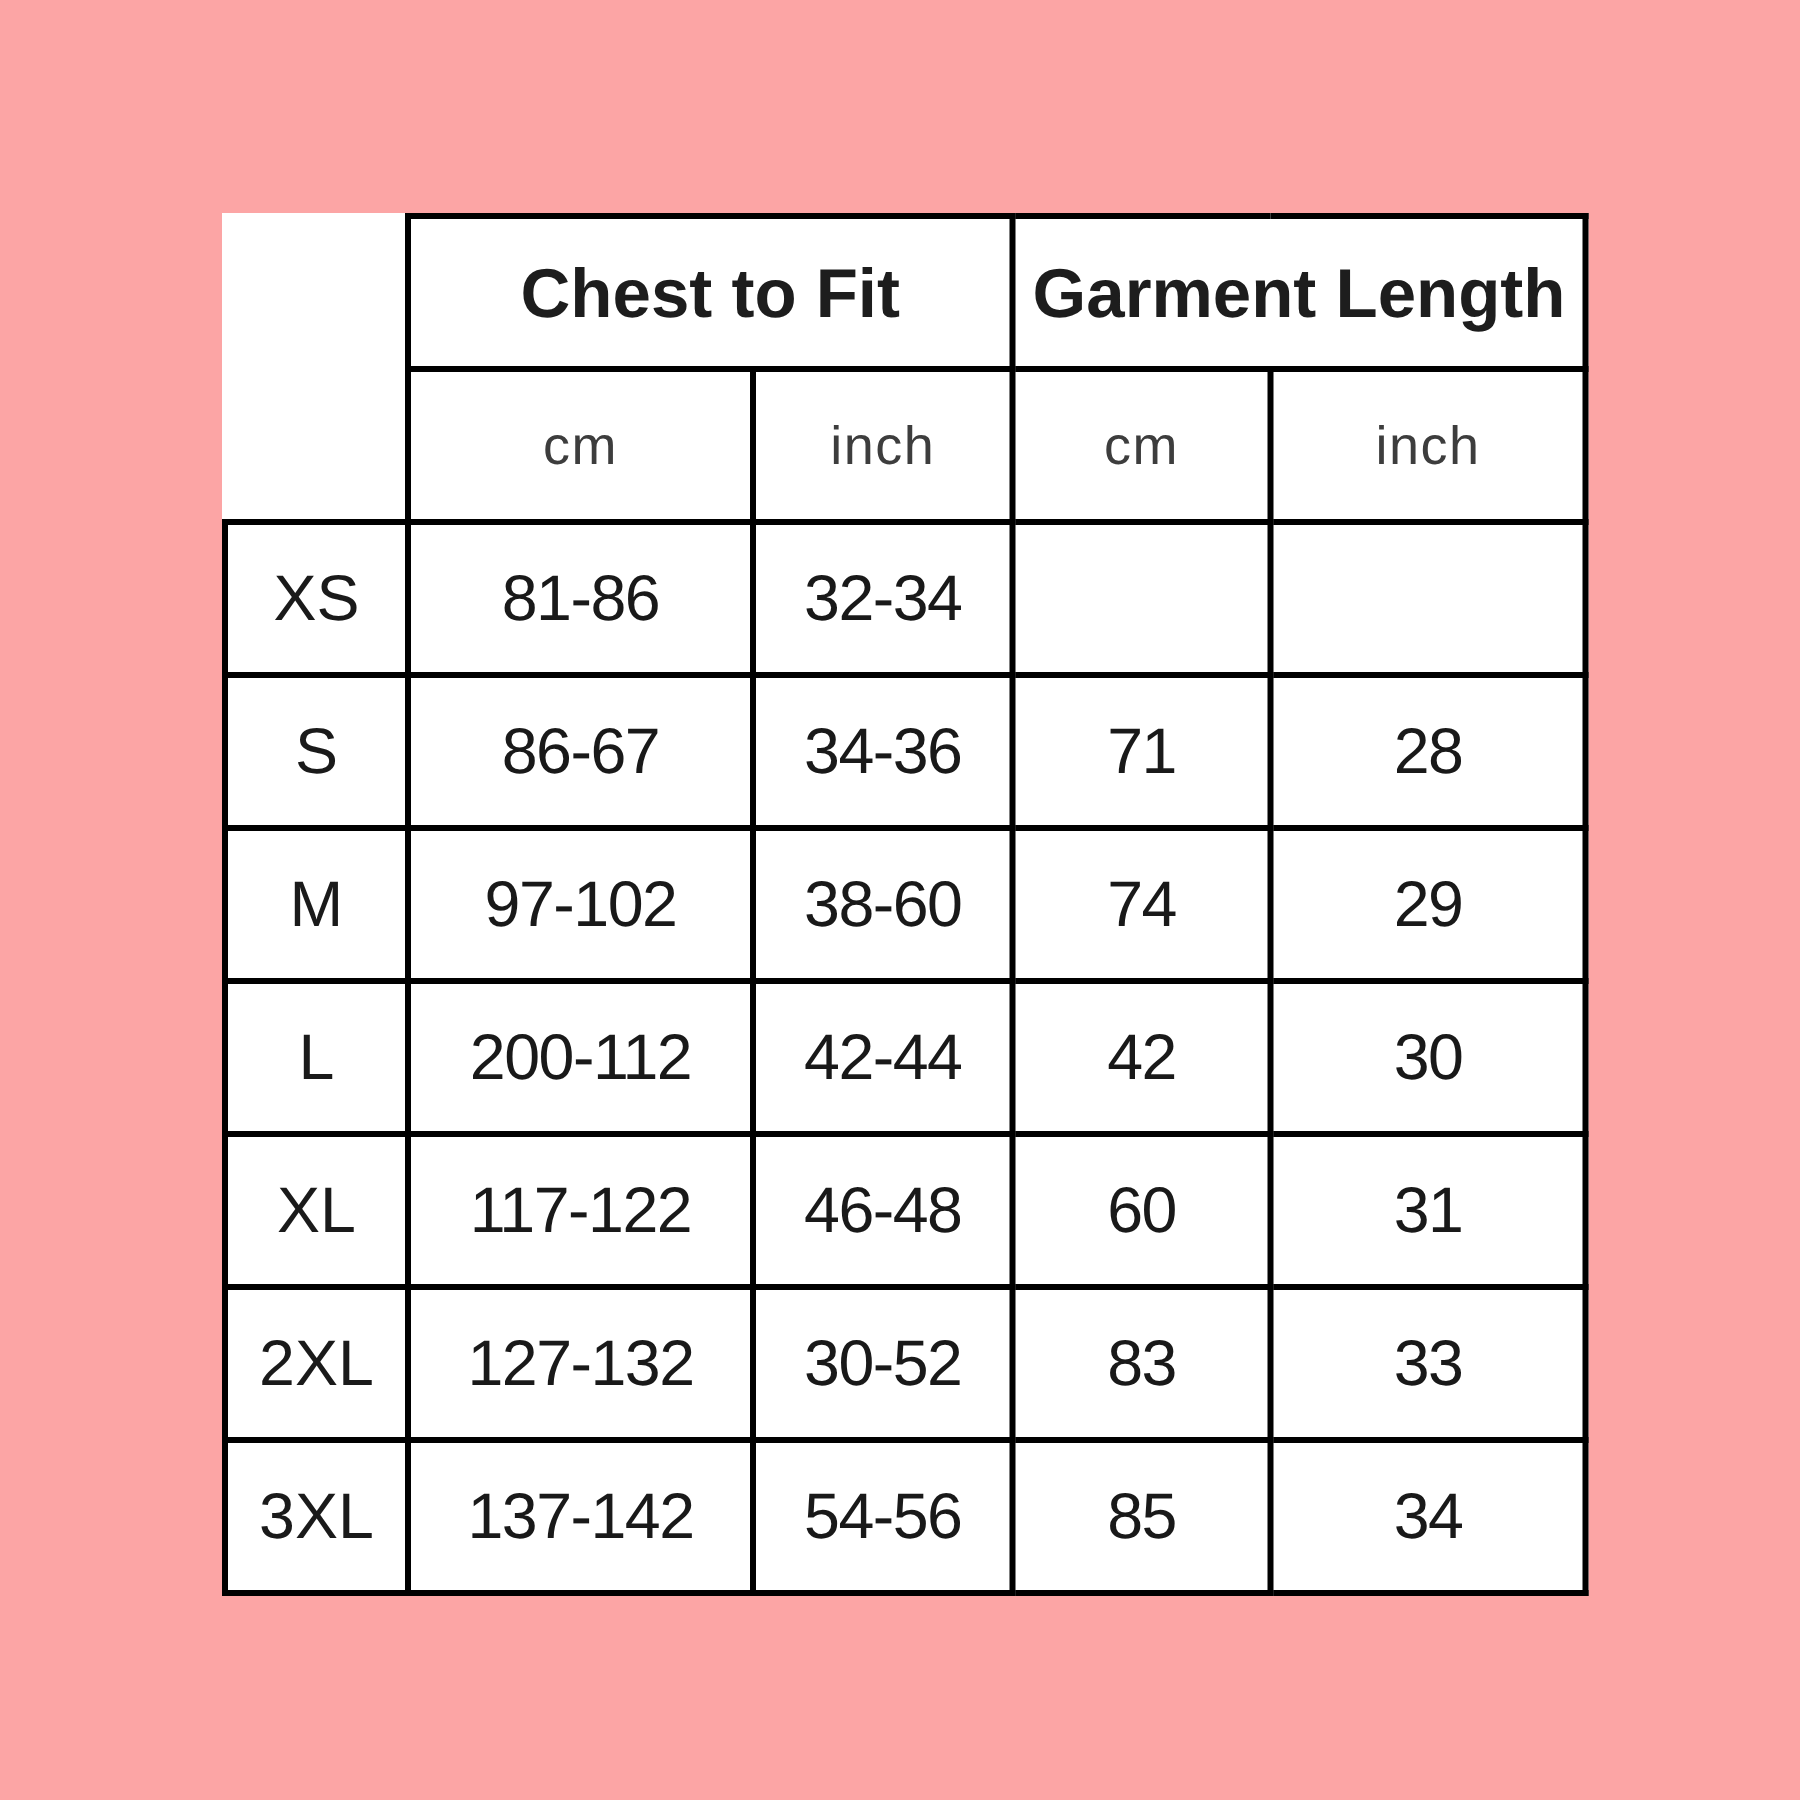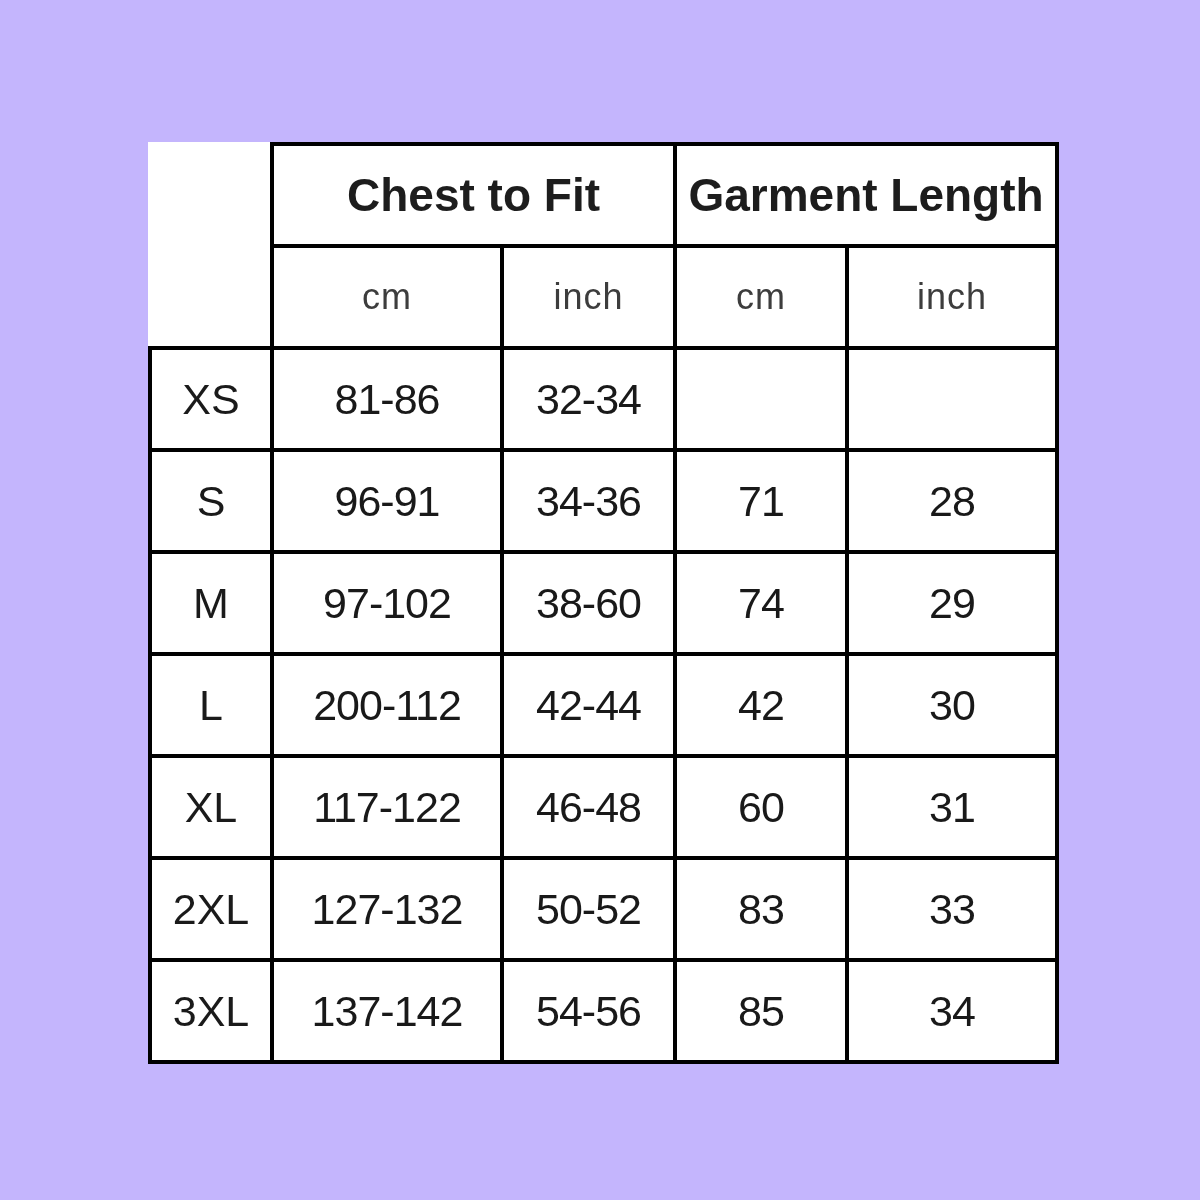"Chest to Fit" .canvas { background: #c4b5fd -> #fca5a5 }
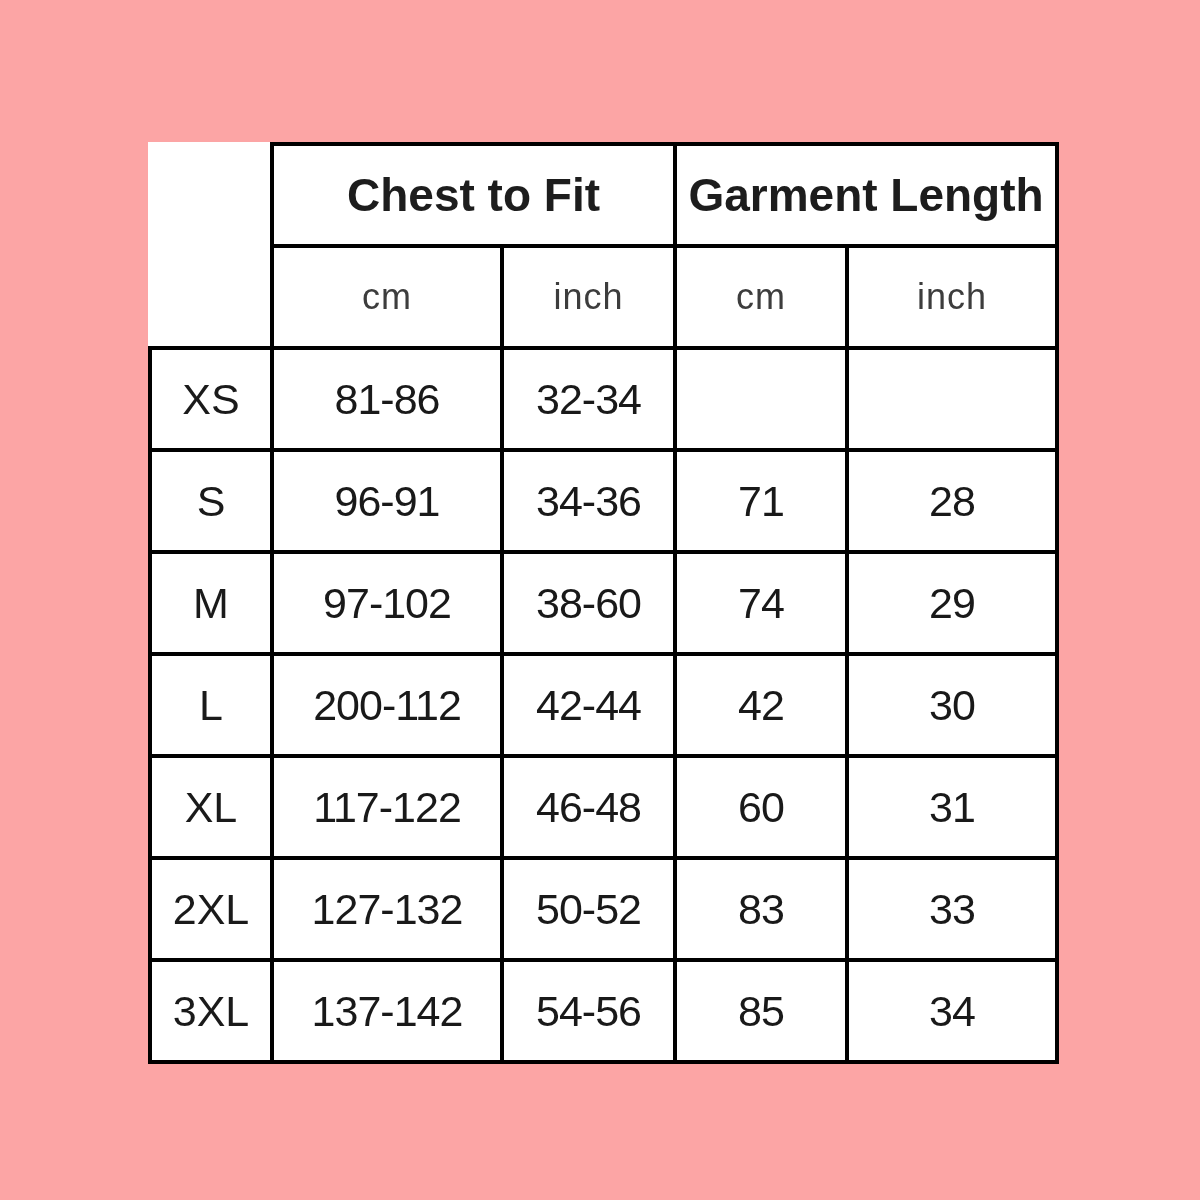"96-91" td.value-cell { text: 96-91 -> 86-67 }
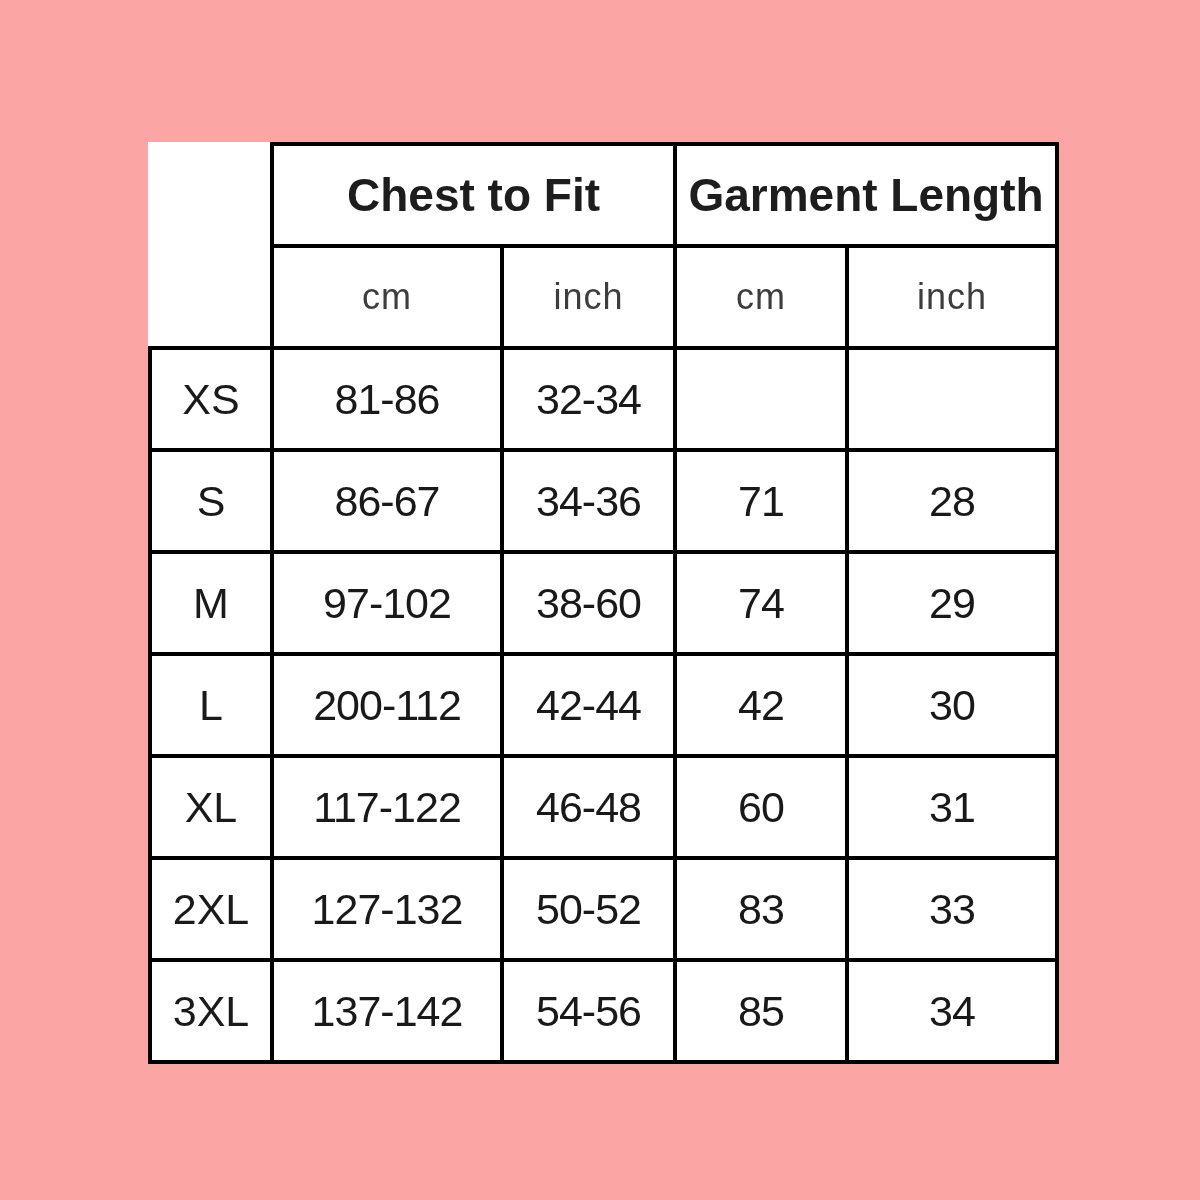"50-52" td.value-cell { text: 50-52 -> 30-52 }
